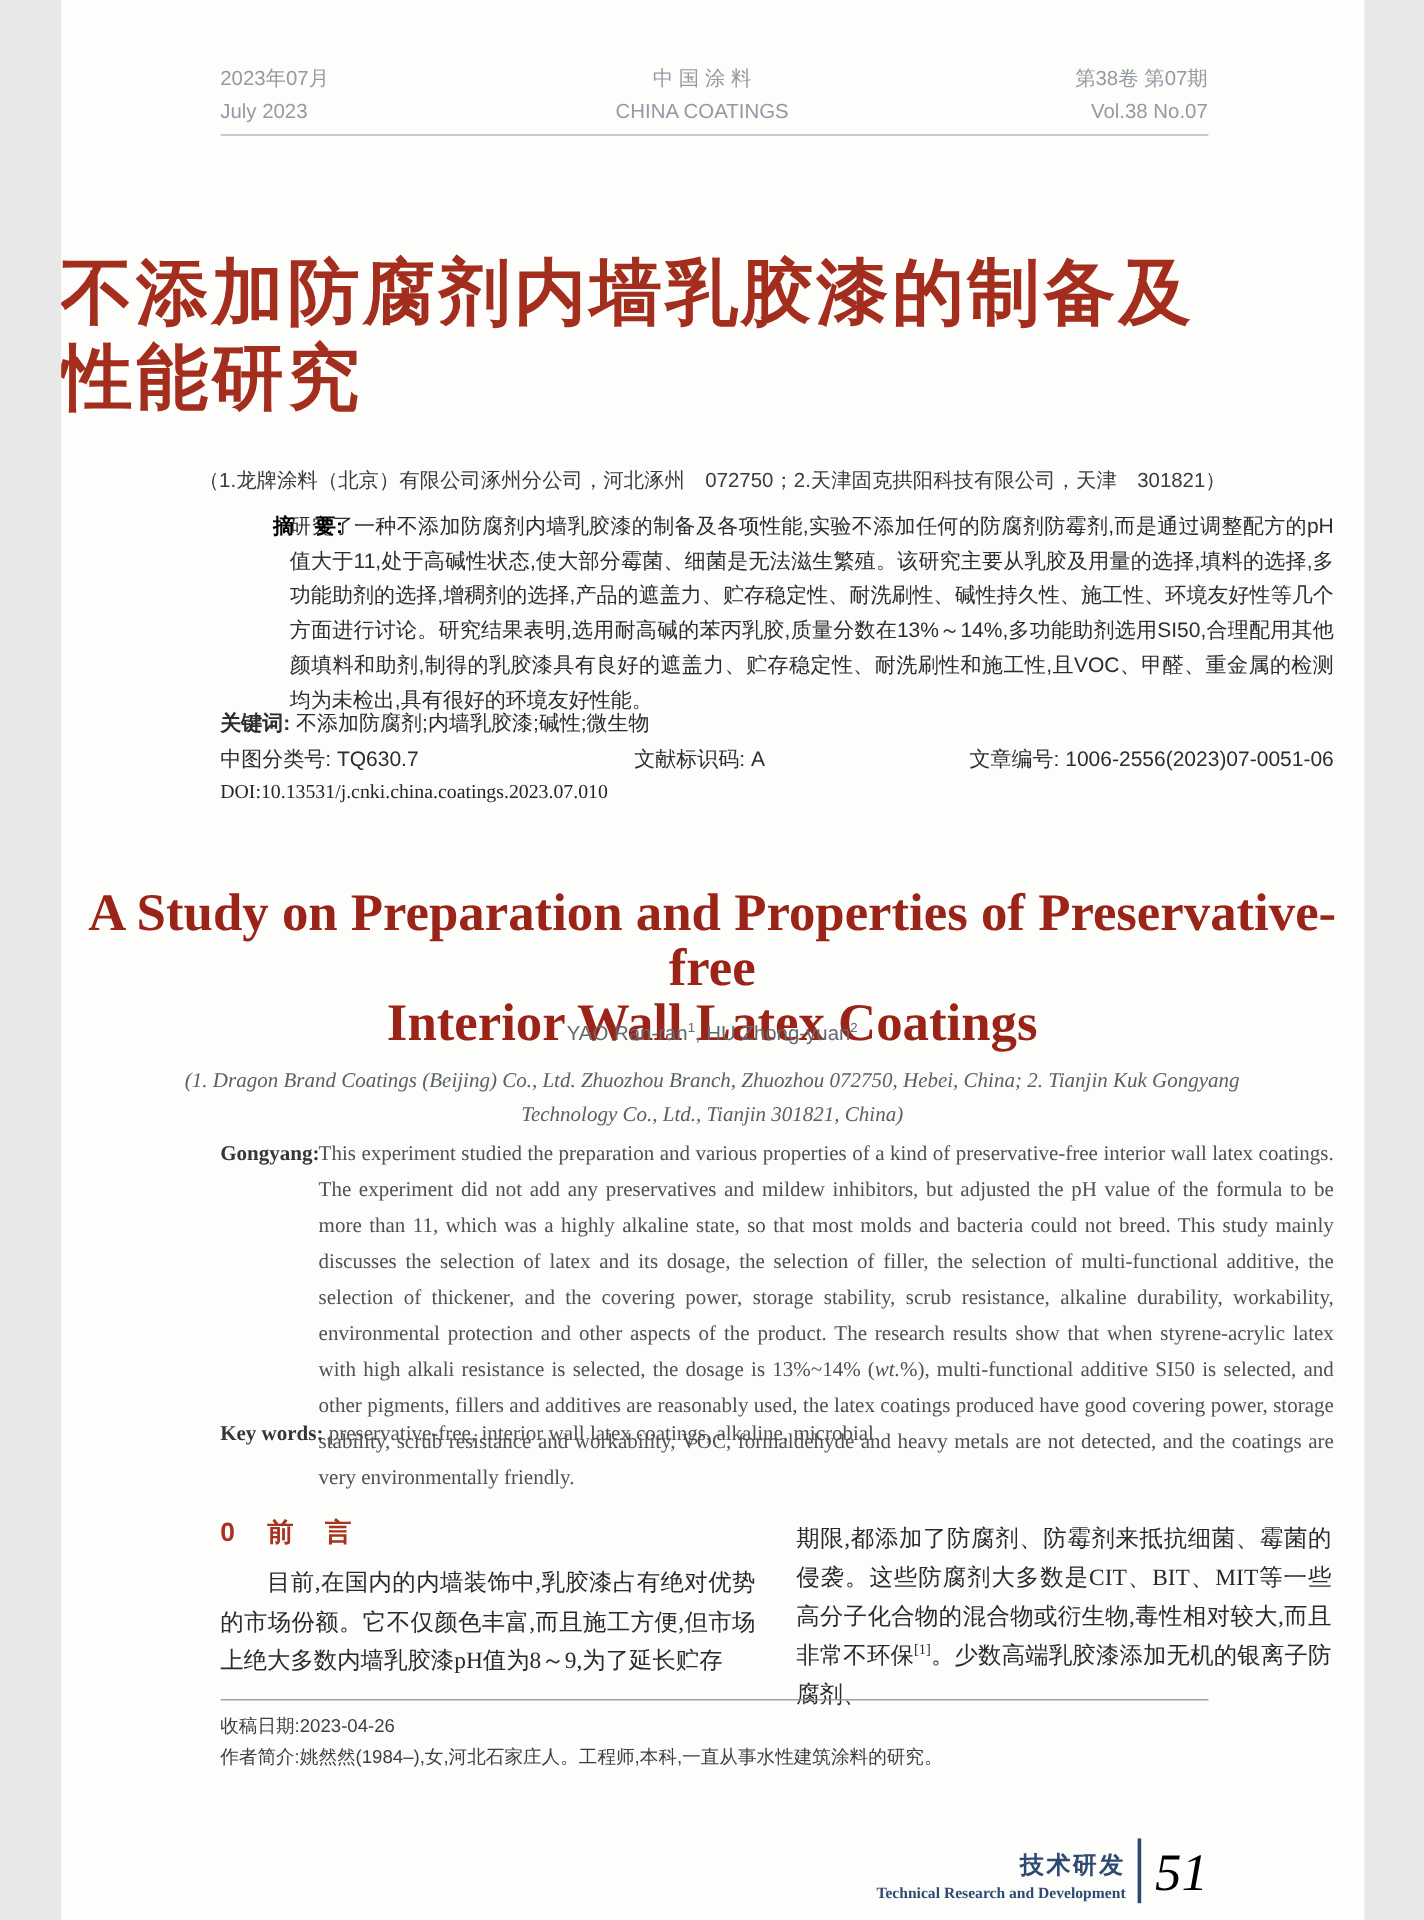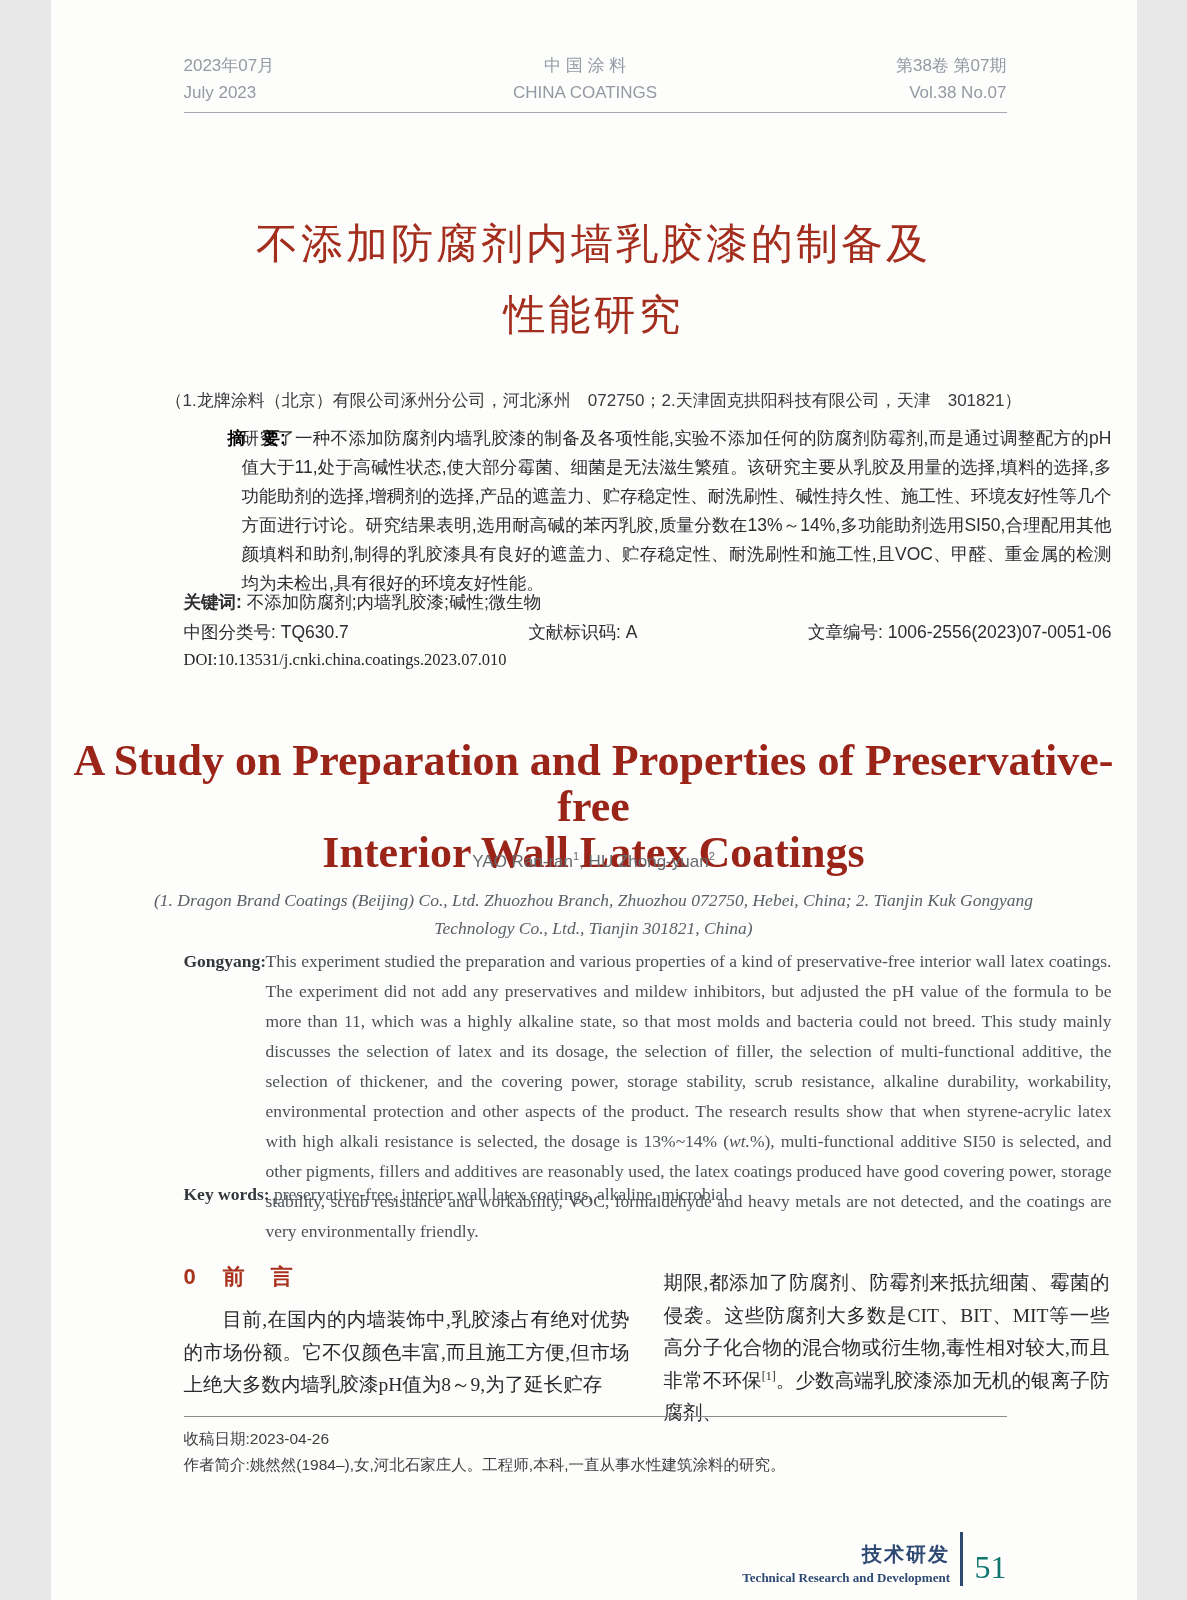"不添加防腐剂内墙乳胶漆的制备及" .title-cn { font-size: 42px -> 60px; font-weight: 400 -> 700; text-align: center -> left }
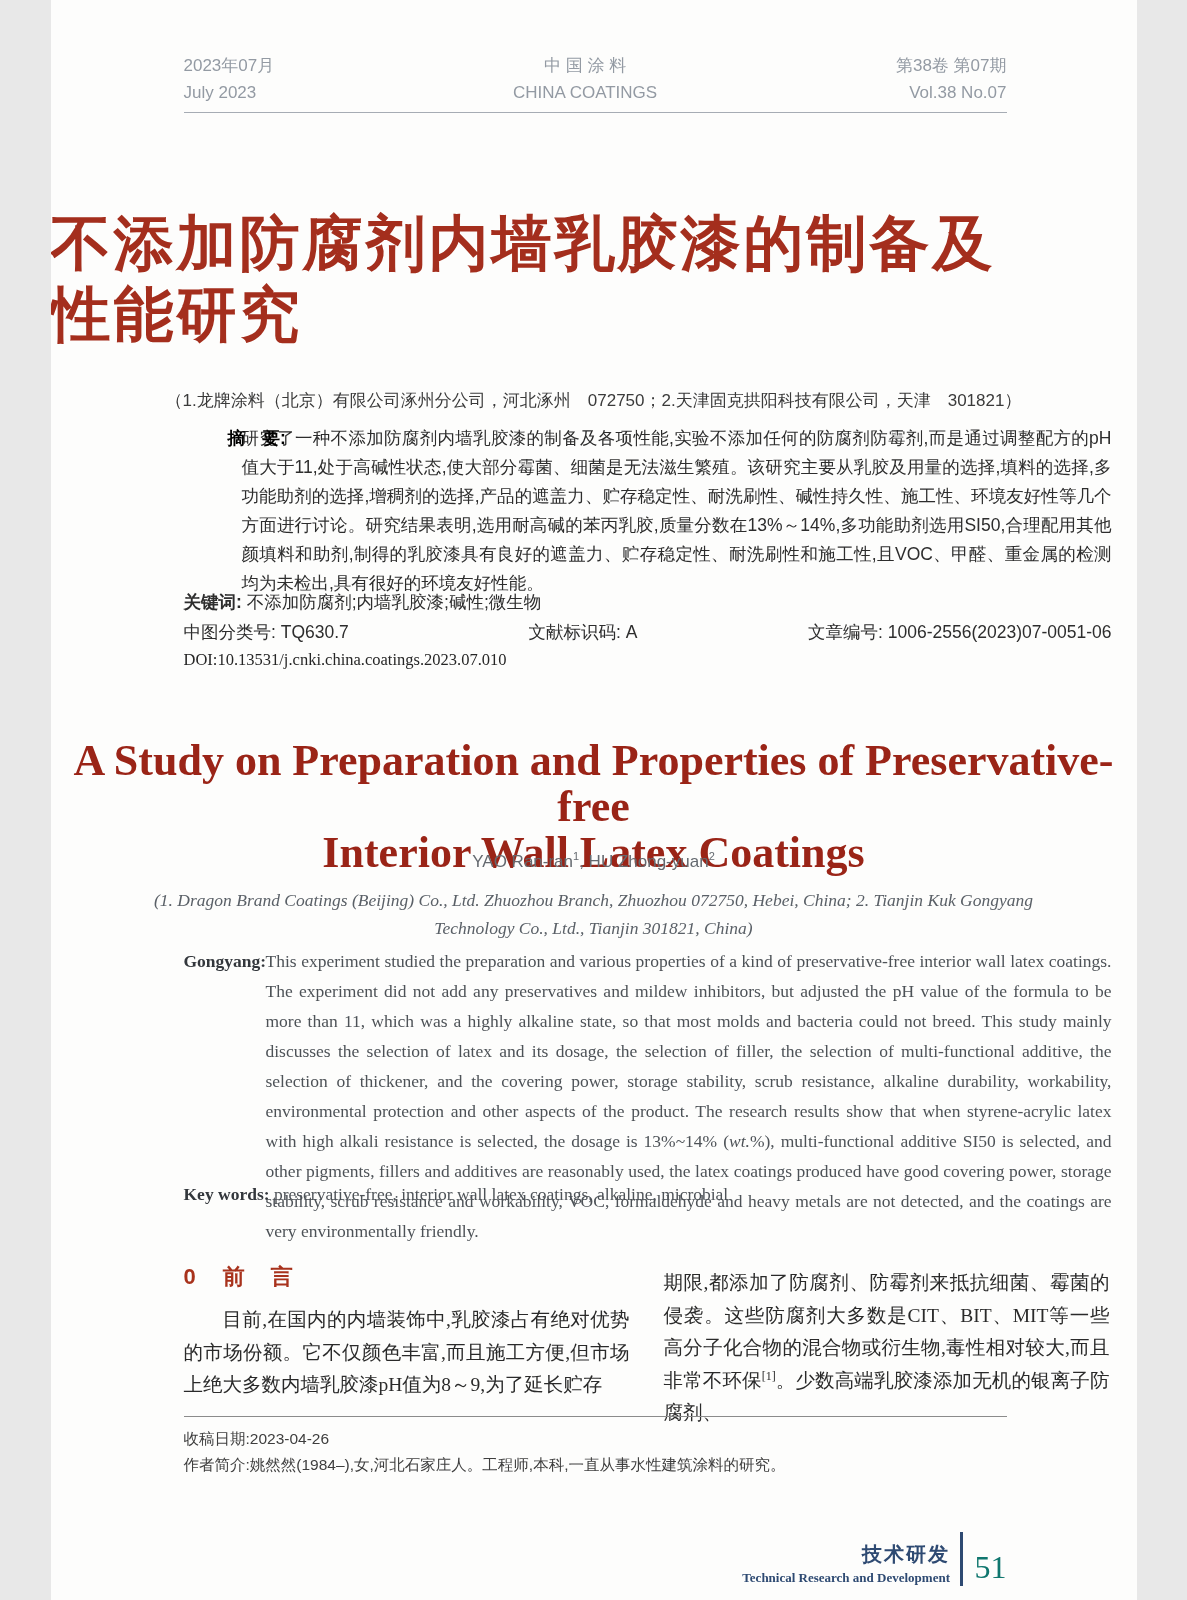"51" .footer-page { color: #0f766e -> #000000; font-size: 32px -> 44px; font-style: none -> italic }
